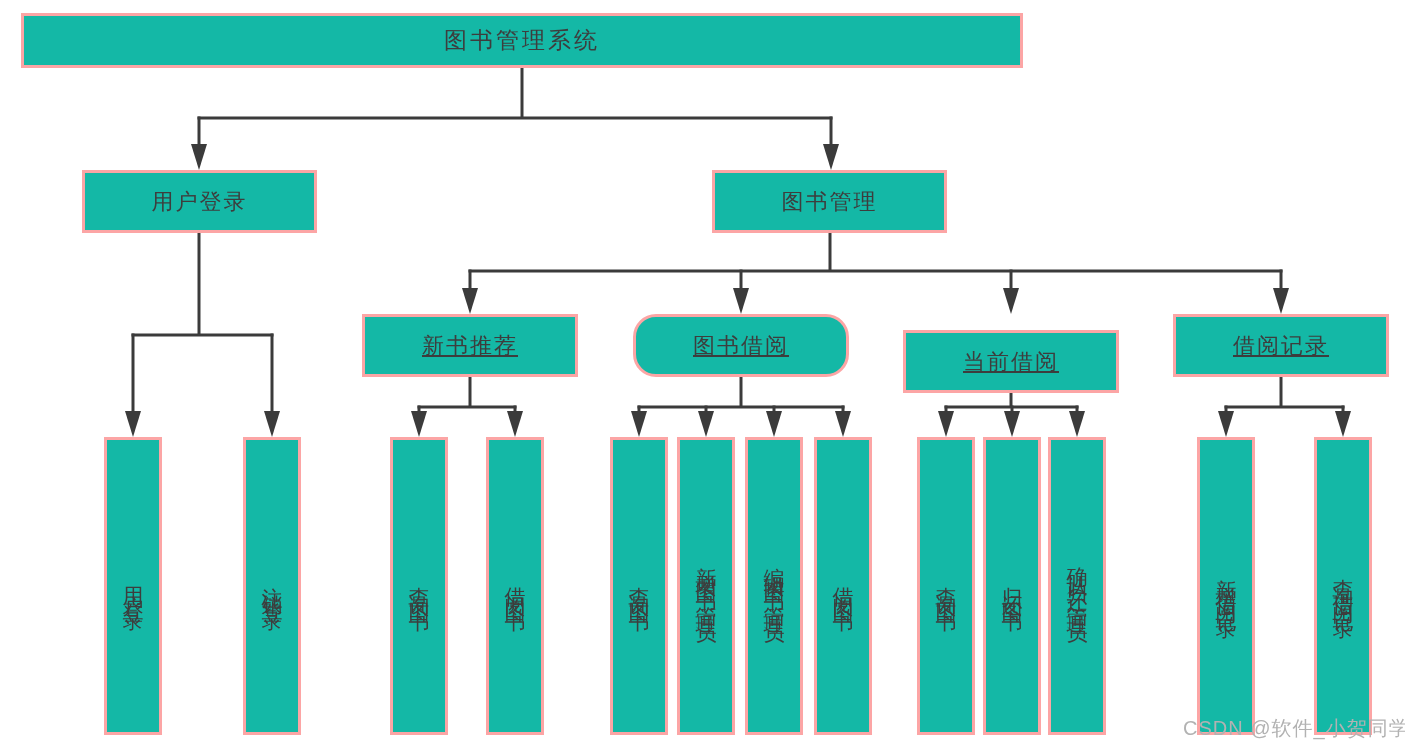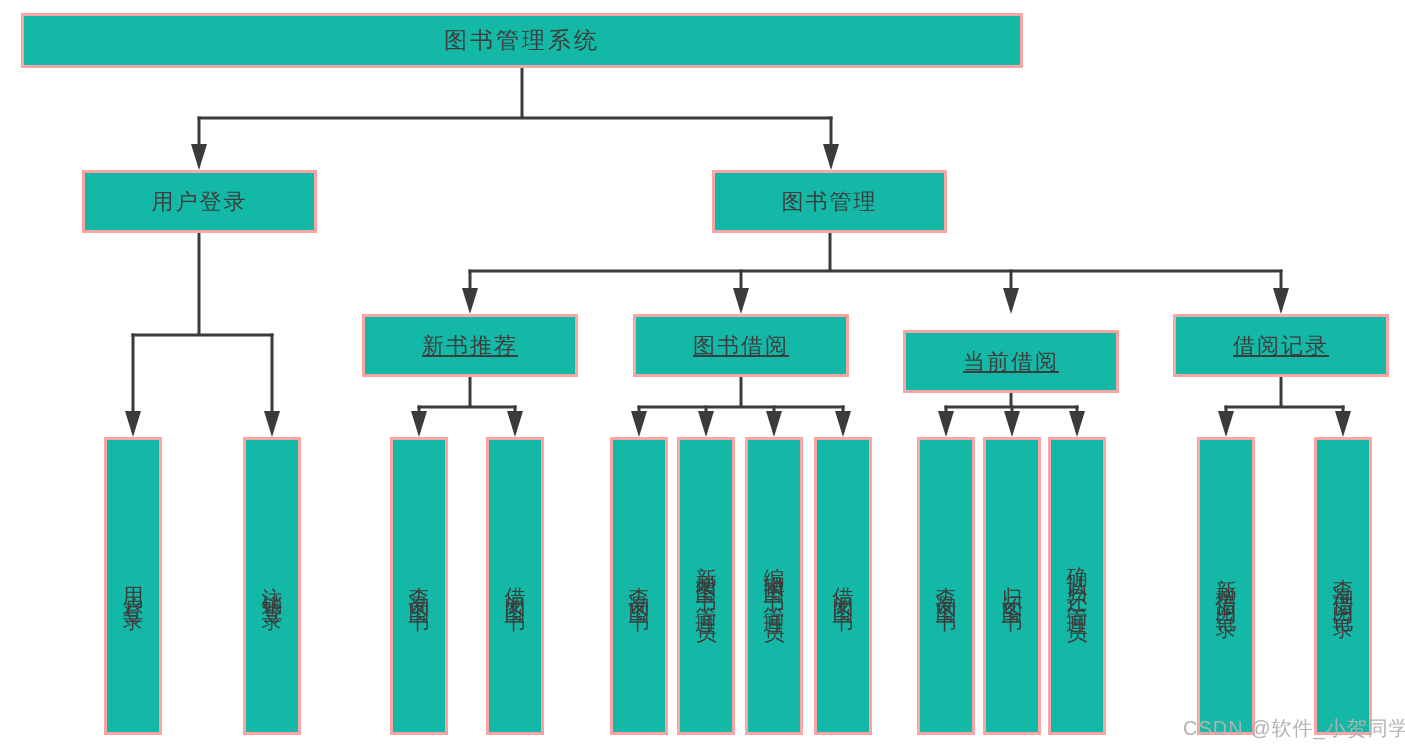"图书借阅" div.box { border-radius: none -> 23px }
